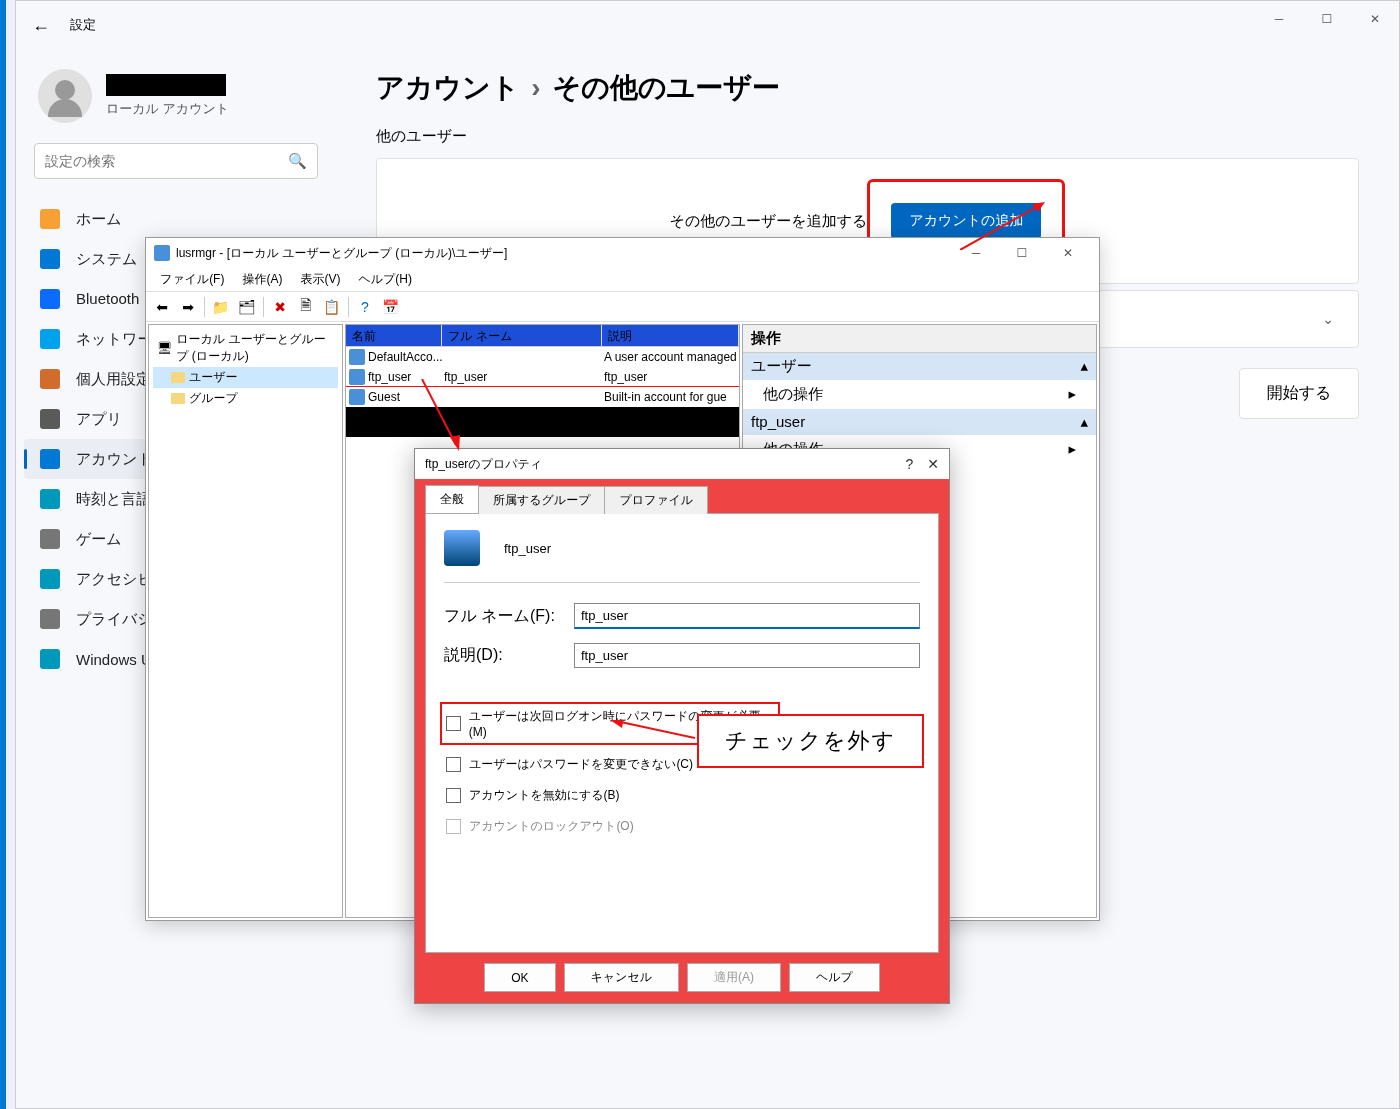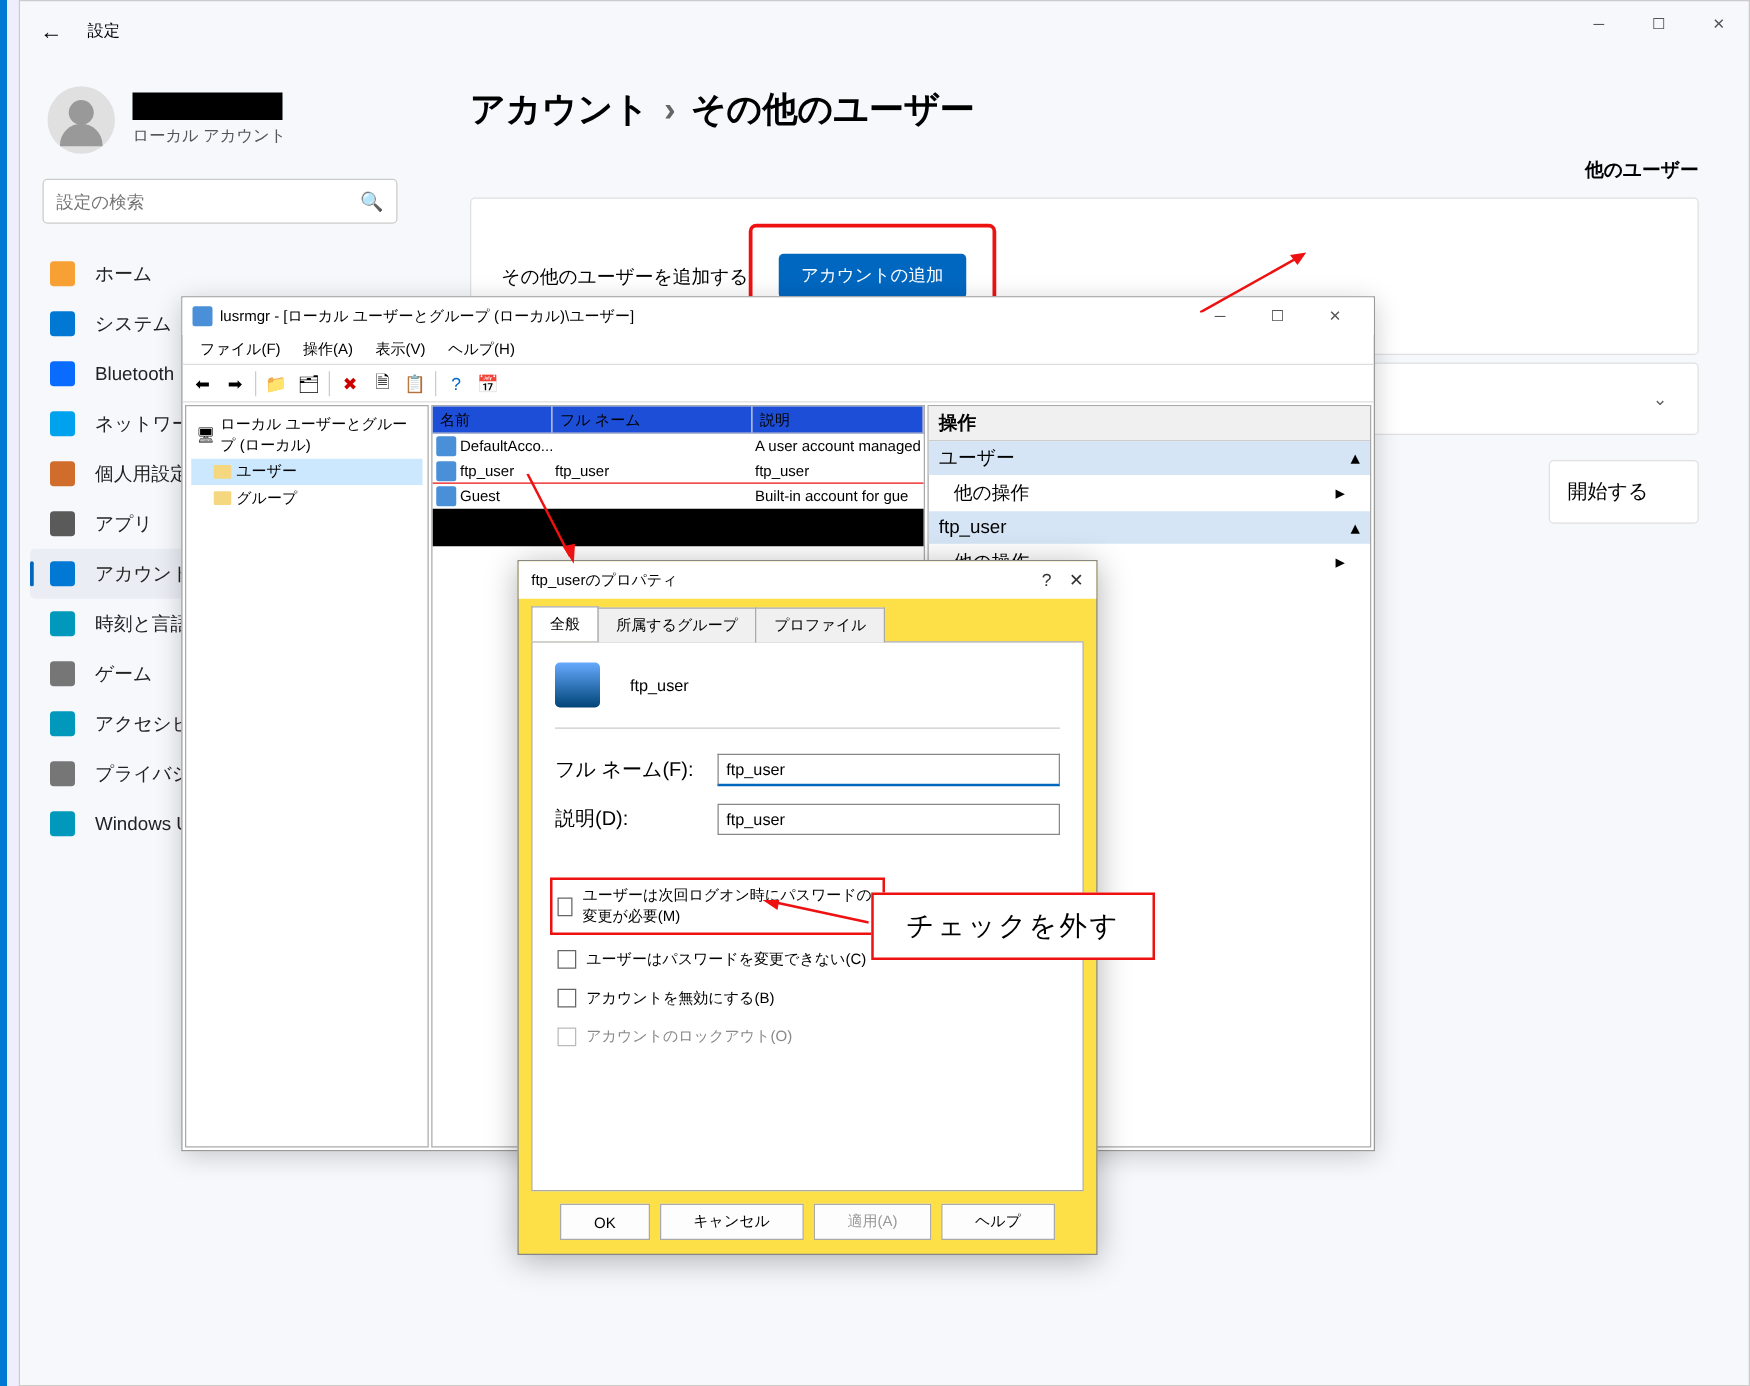"他のユーザー" .section-label { font-weight: 700 -> 400; text-align: right -> none }
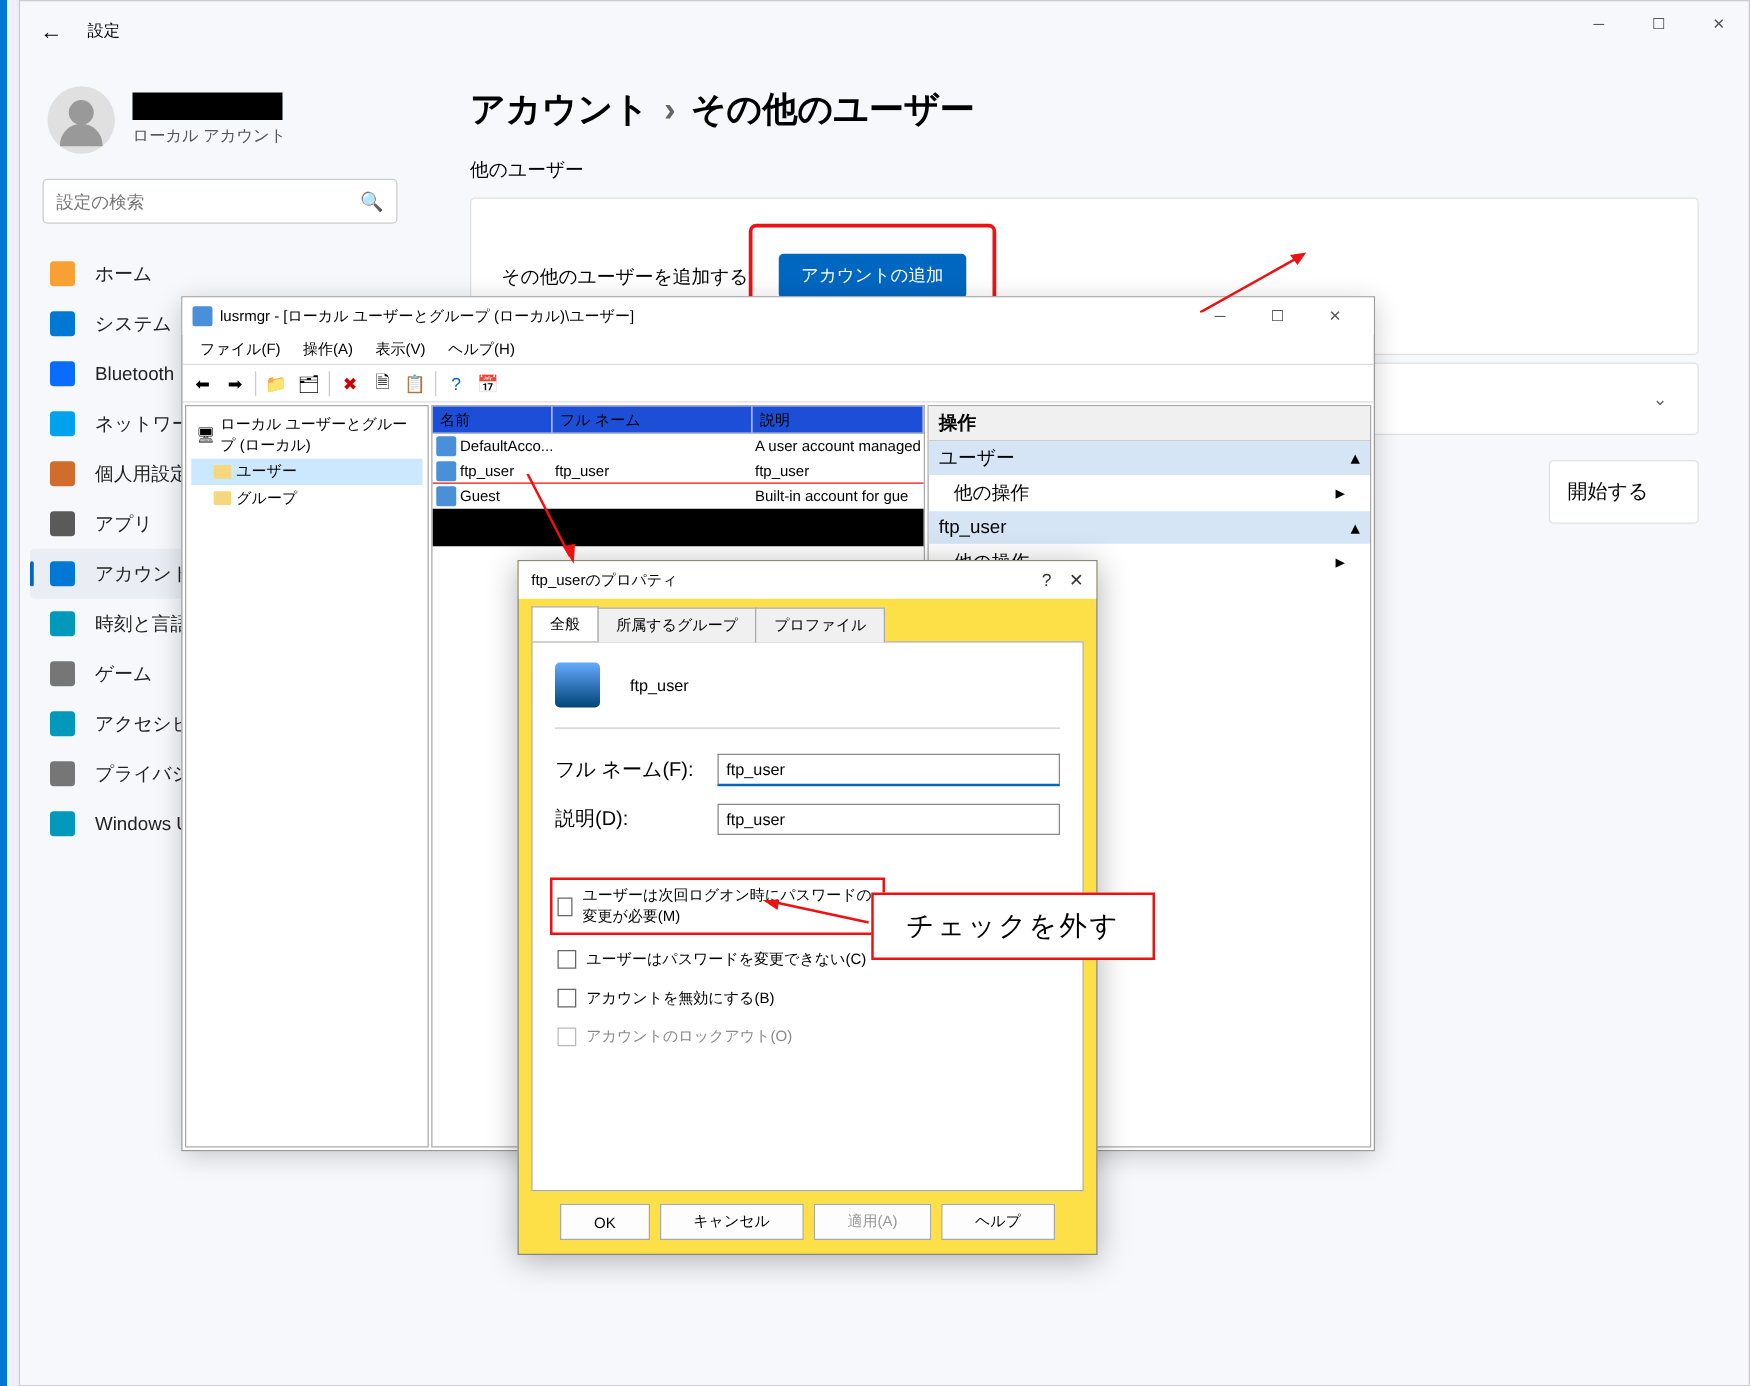"その他のユーザーを追加する" .card { justify-content: flex-start -> center }
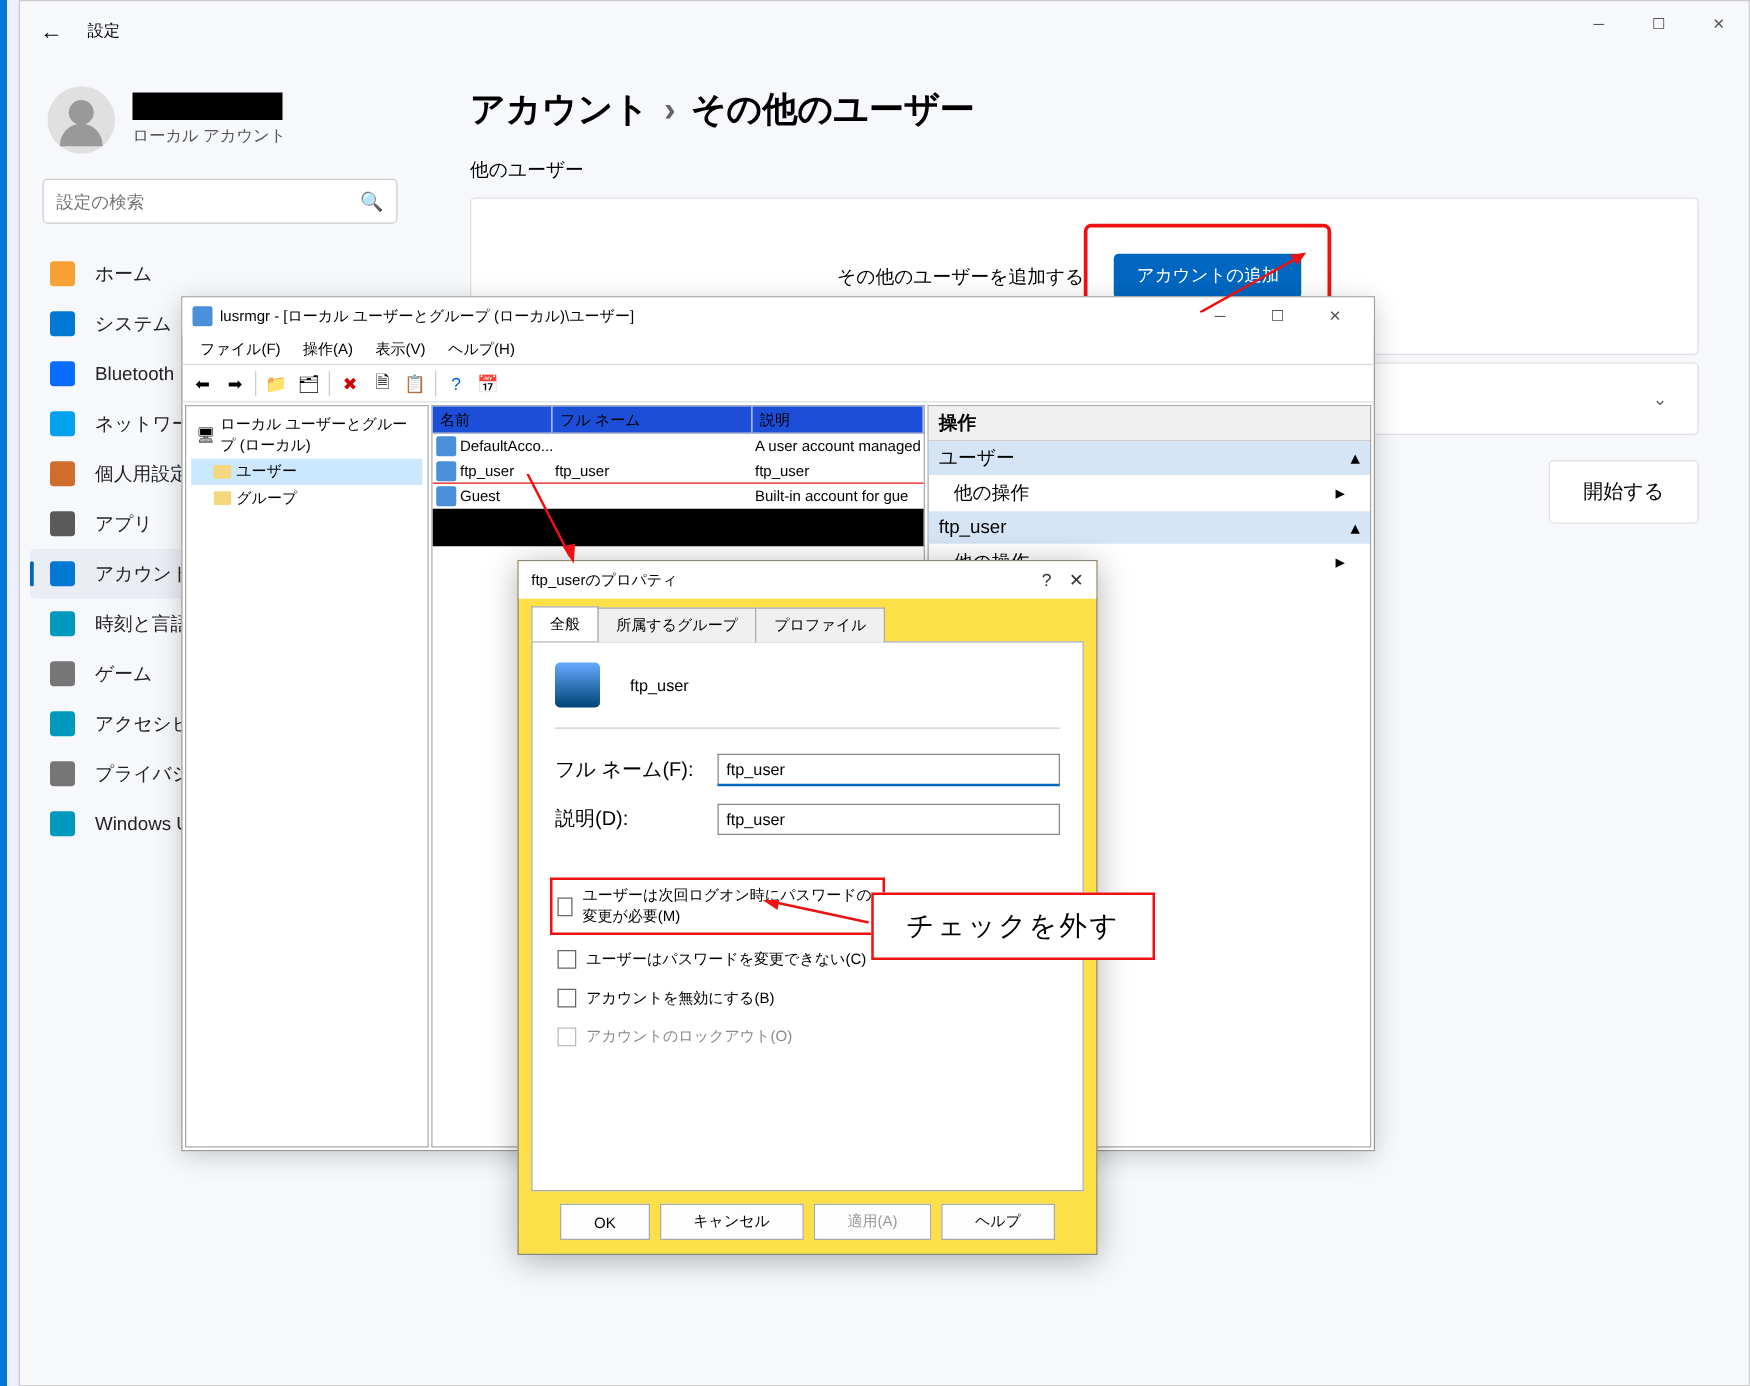"ftp_userのプロパティ" .props { background: #fde047 -> #ef4444; width: 464px -> 536px }
